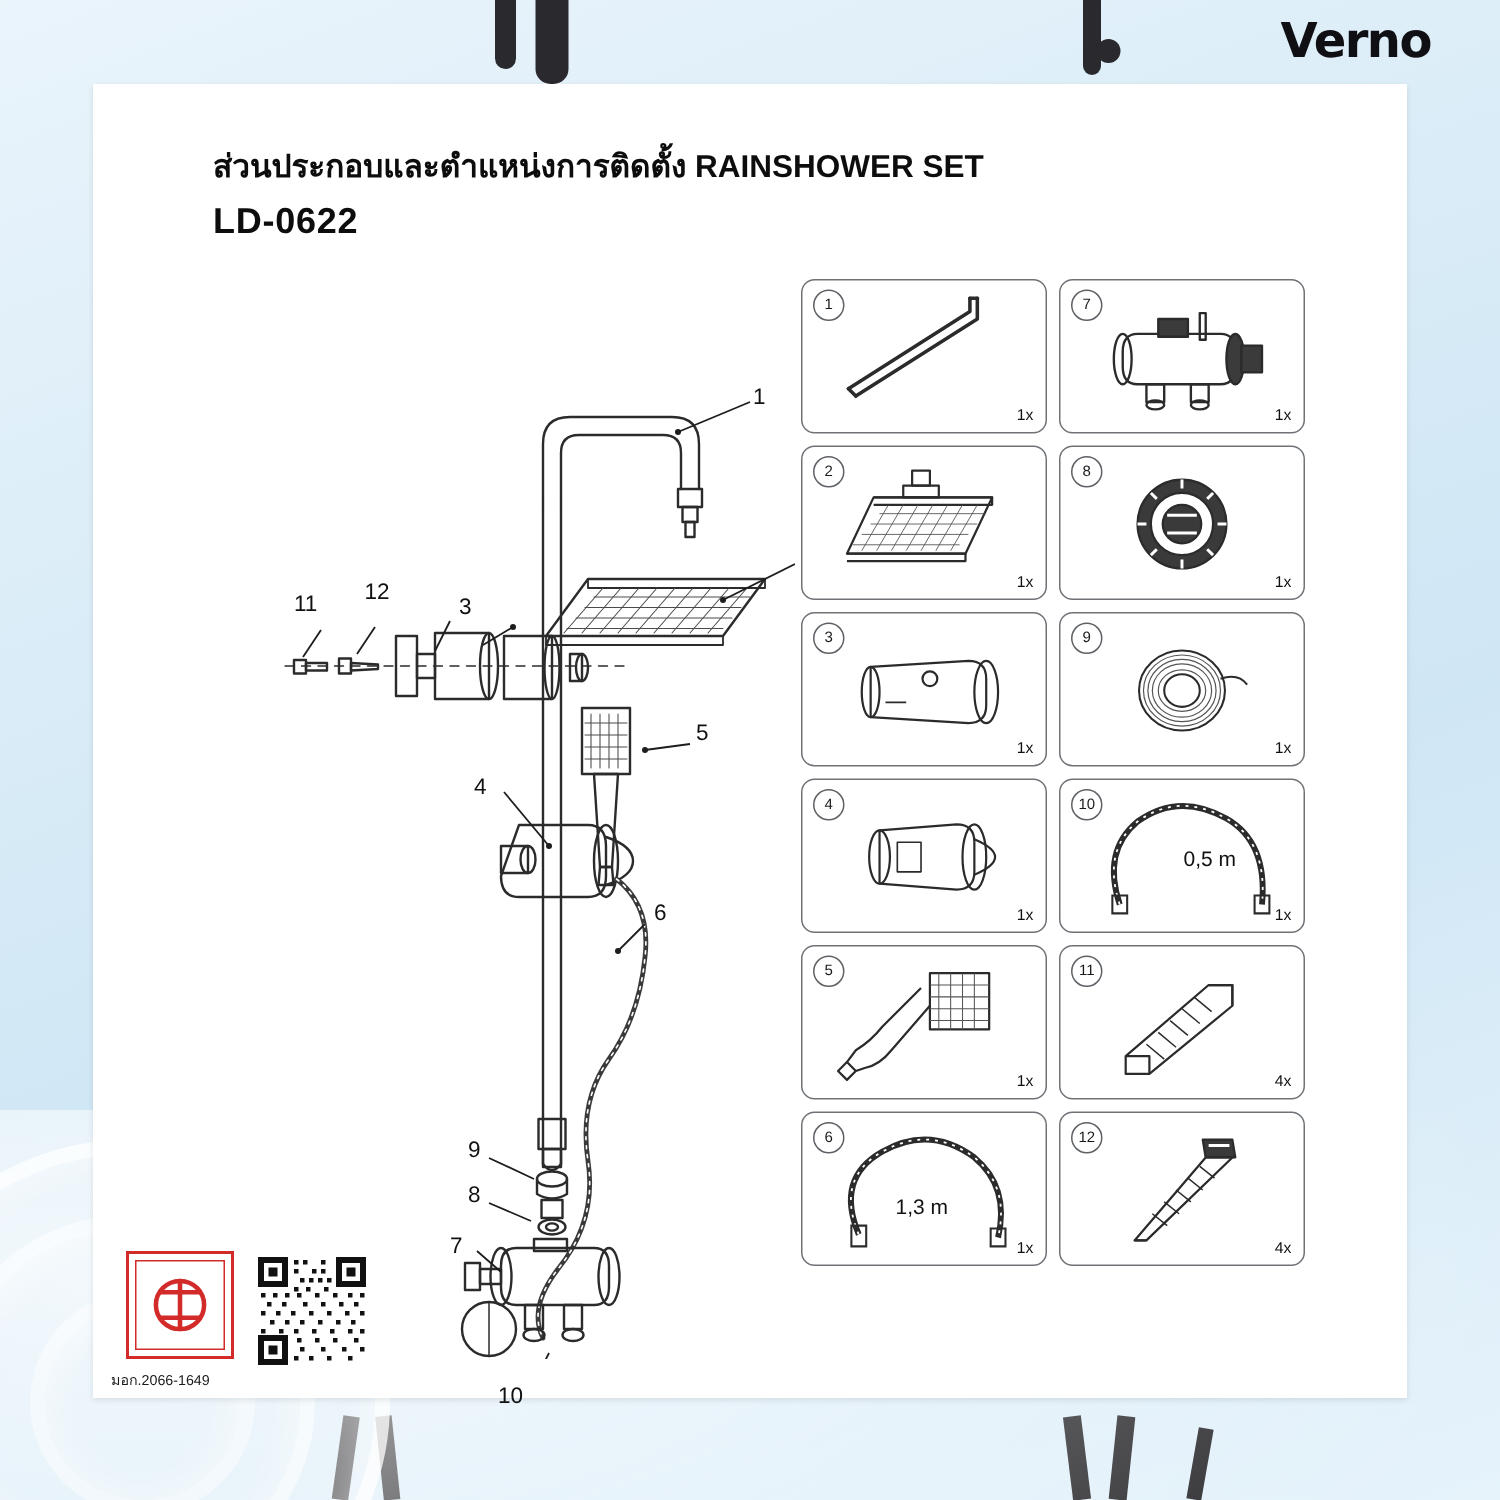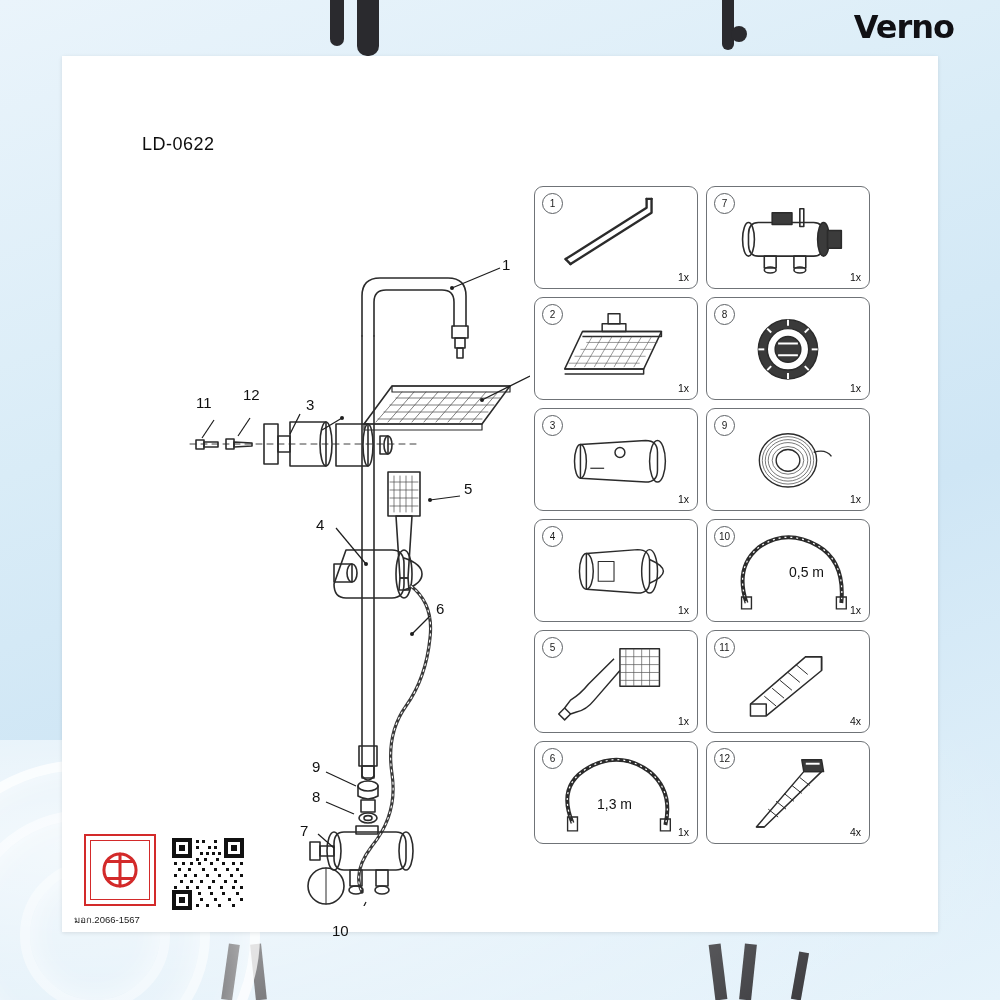"ส่วนประกอบและตำแหน่งการติดตั้ง" div.title { html: none -> <div>ส่วนประกอบและตำแหน่งการติดตั้ง RAINSHOWER SET</div> }
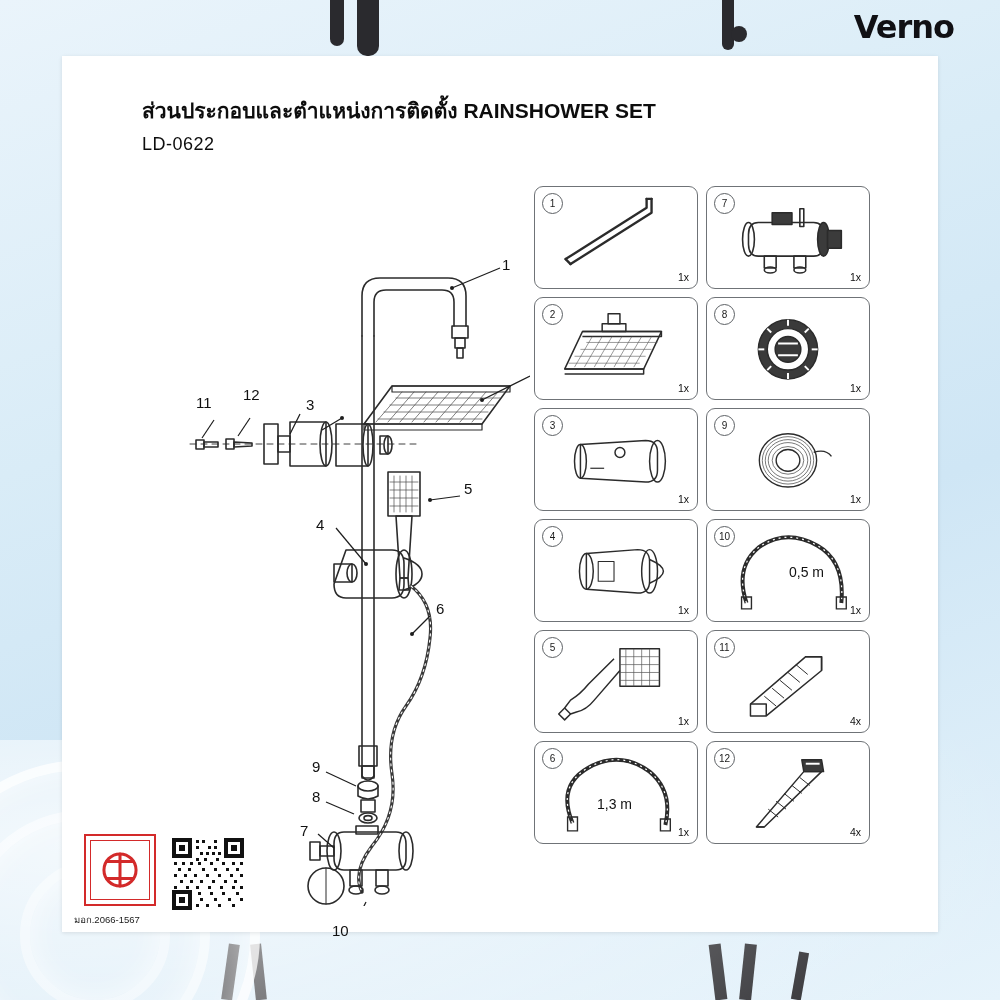"LD-0622" .subtitle { font-size: 18px -> 24px; font-weight: normal -> bold }
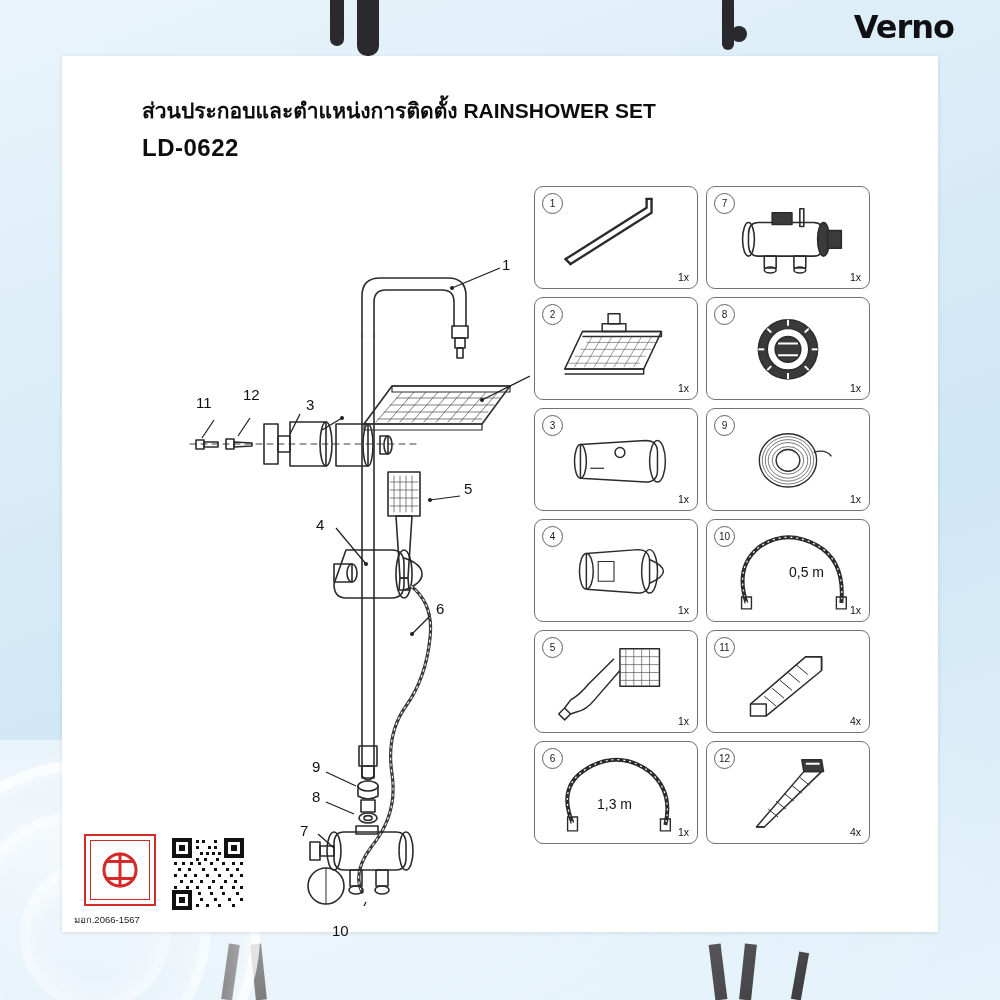"มอก.2066-1567" div.tis-code { text: มอก.2066-1567 -> มอก.2066-1649 }
